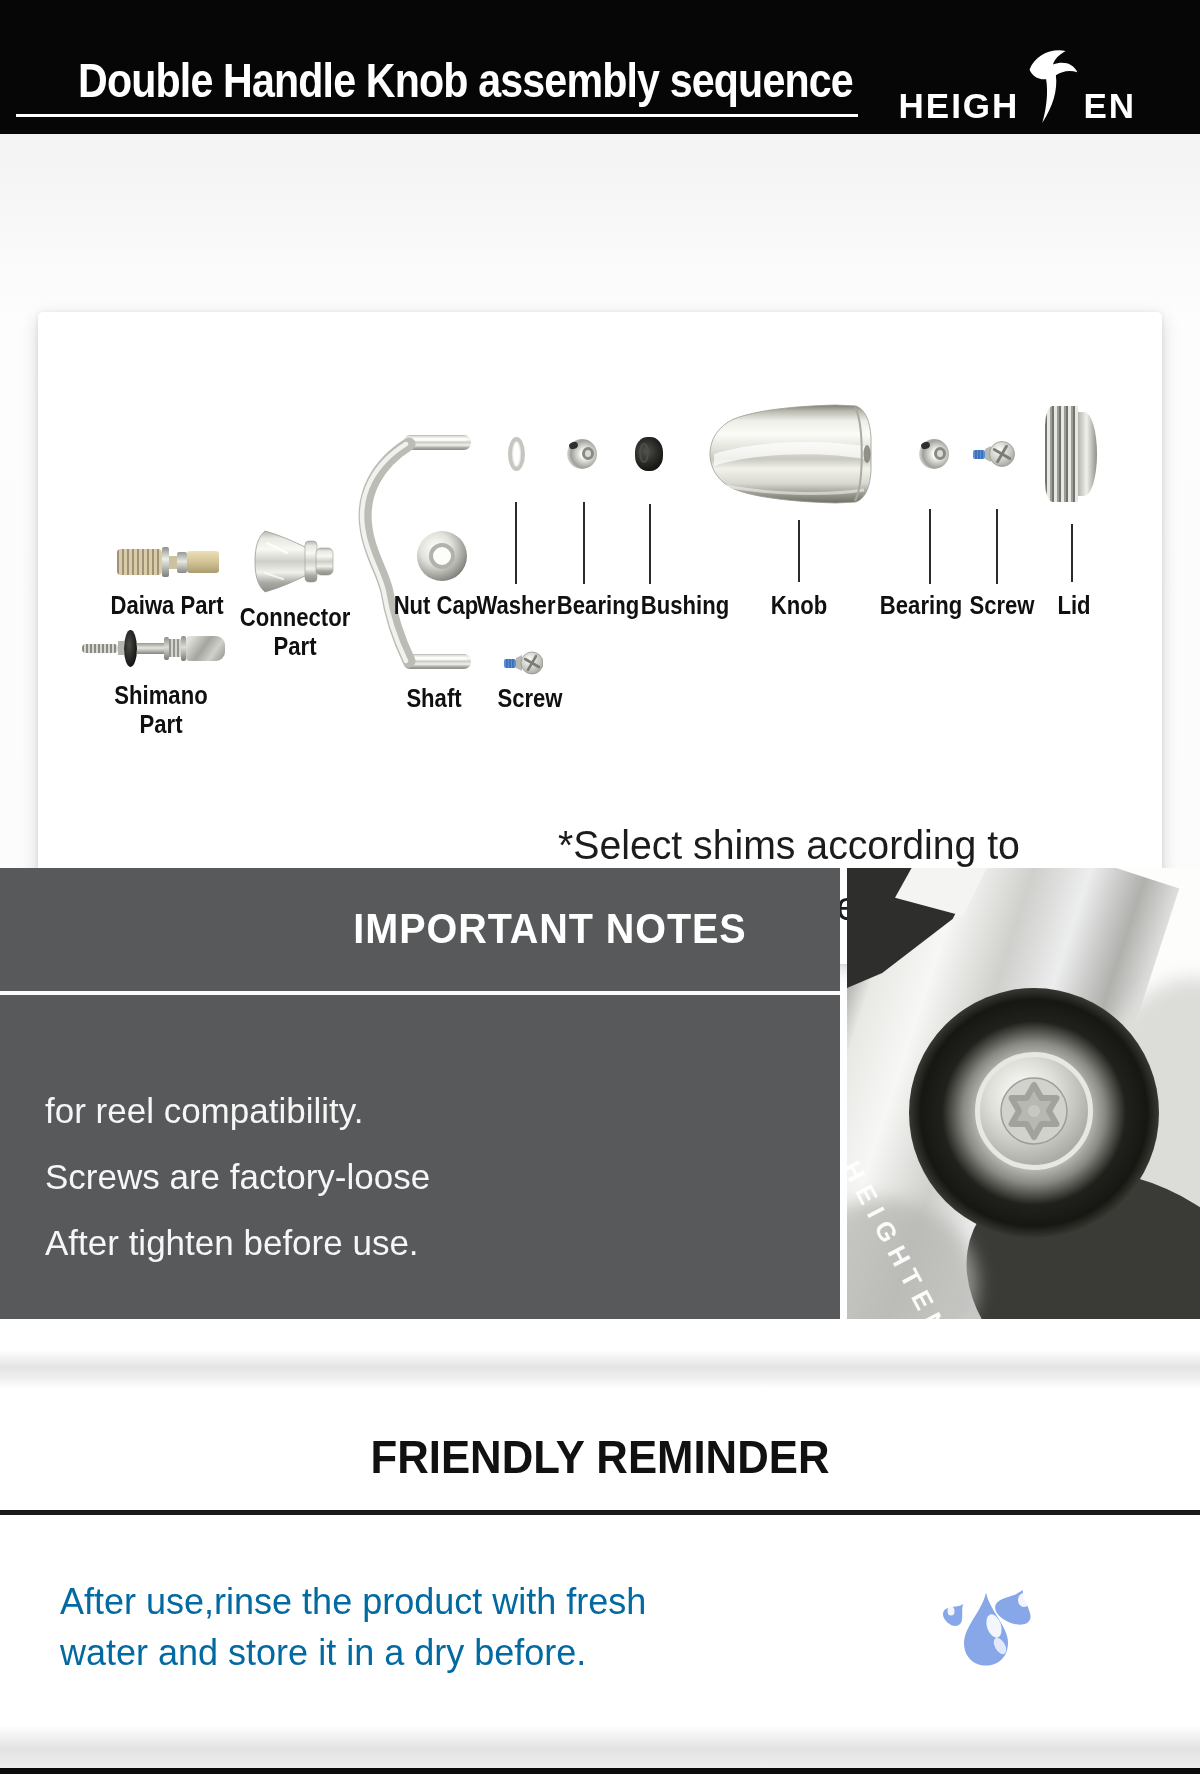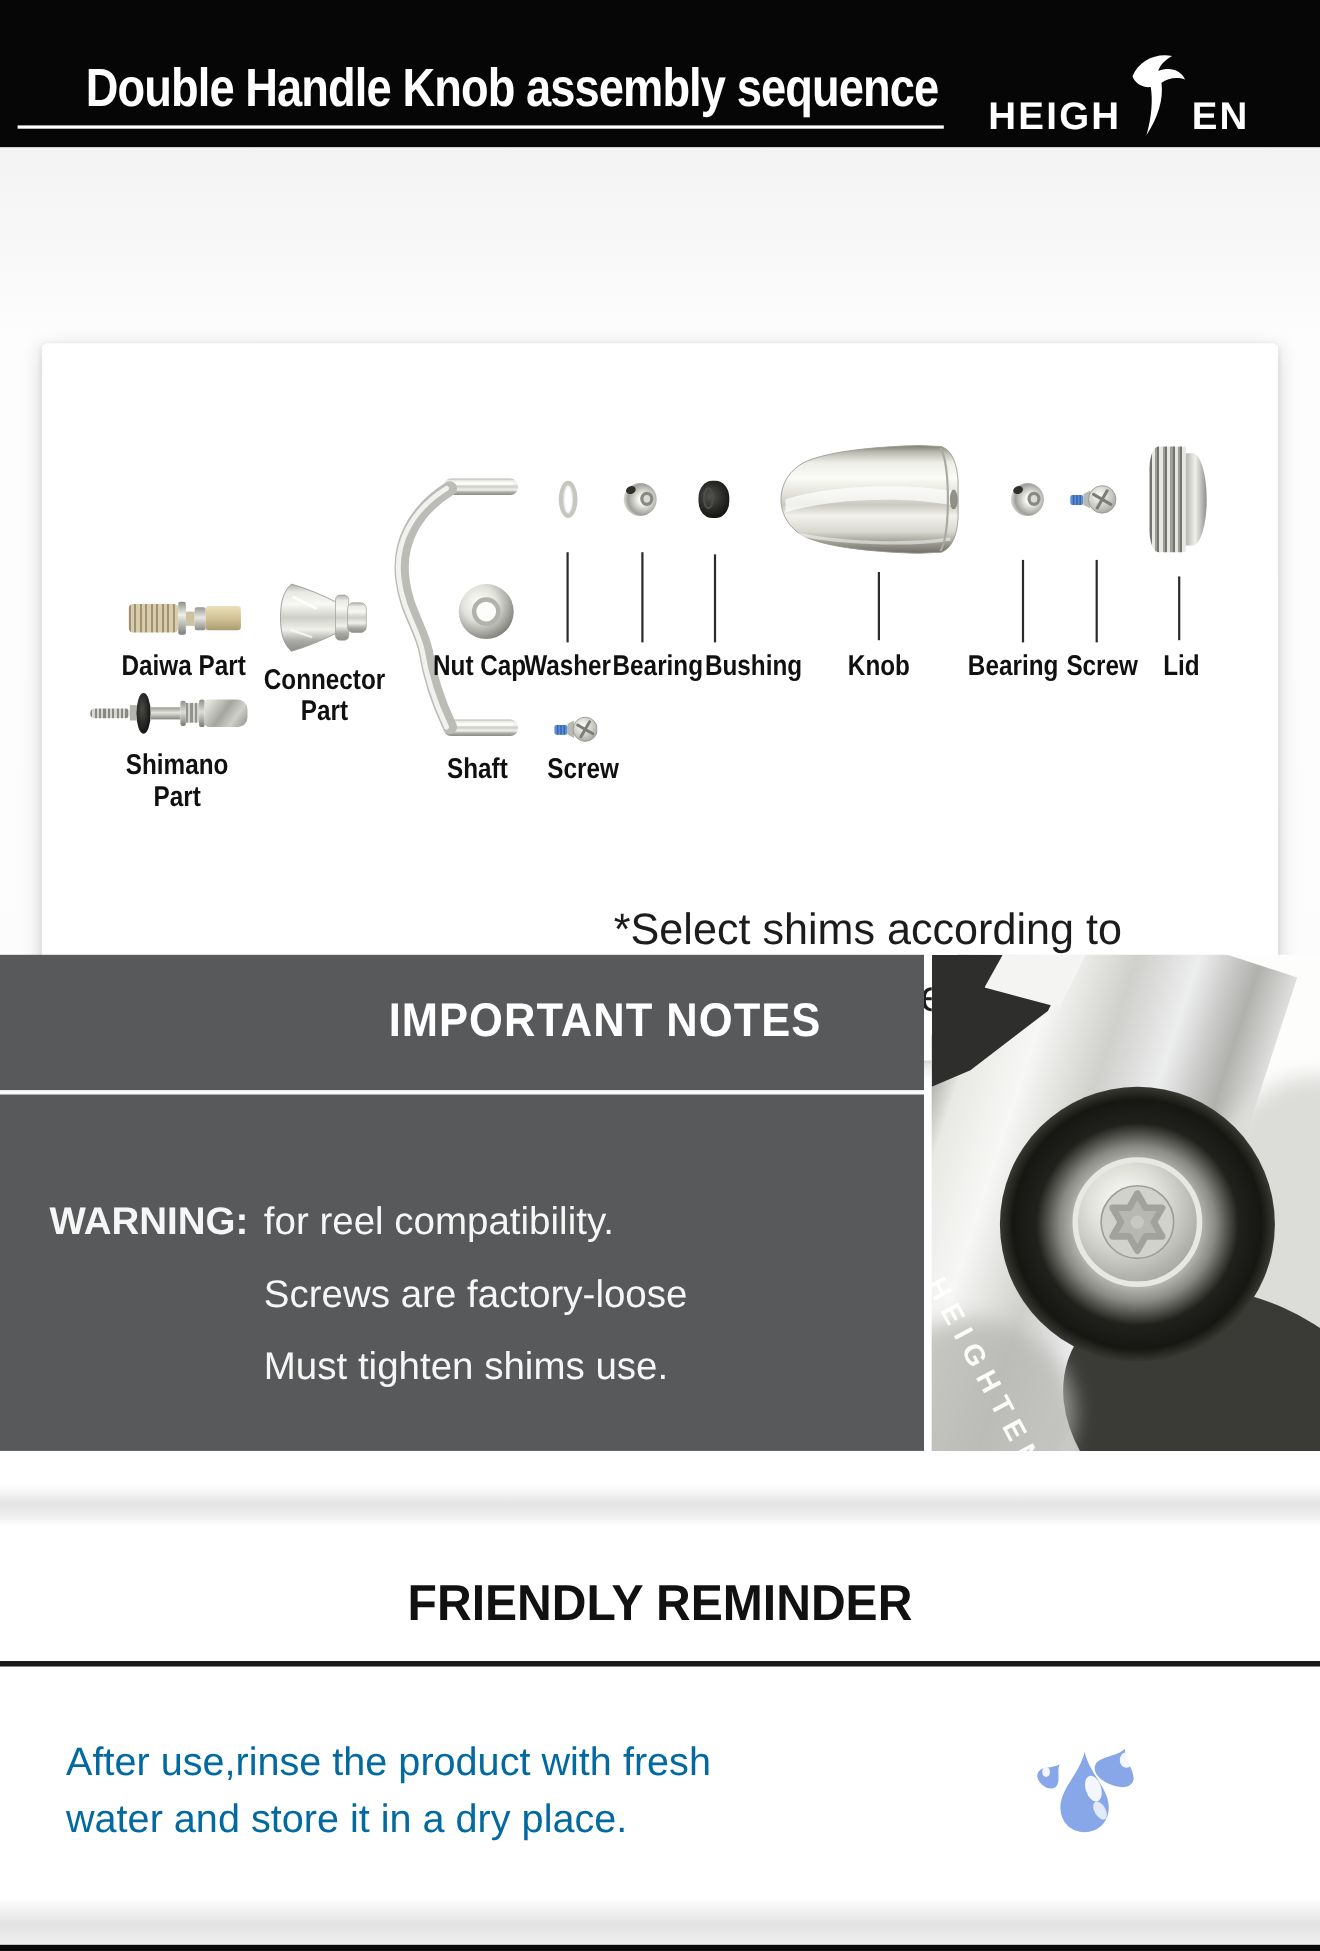"WARNING:" span.warn-label { html: <span>WARNING:</span> -> none }
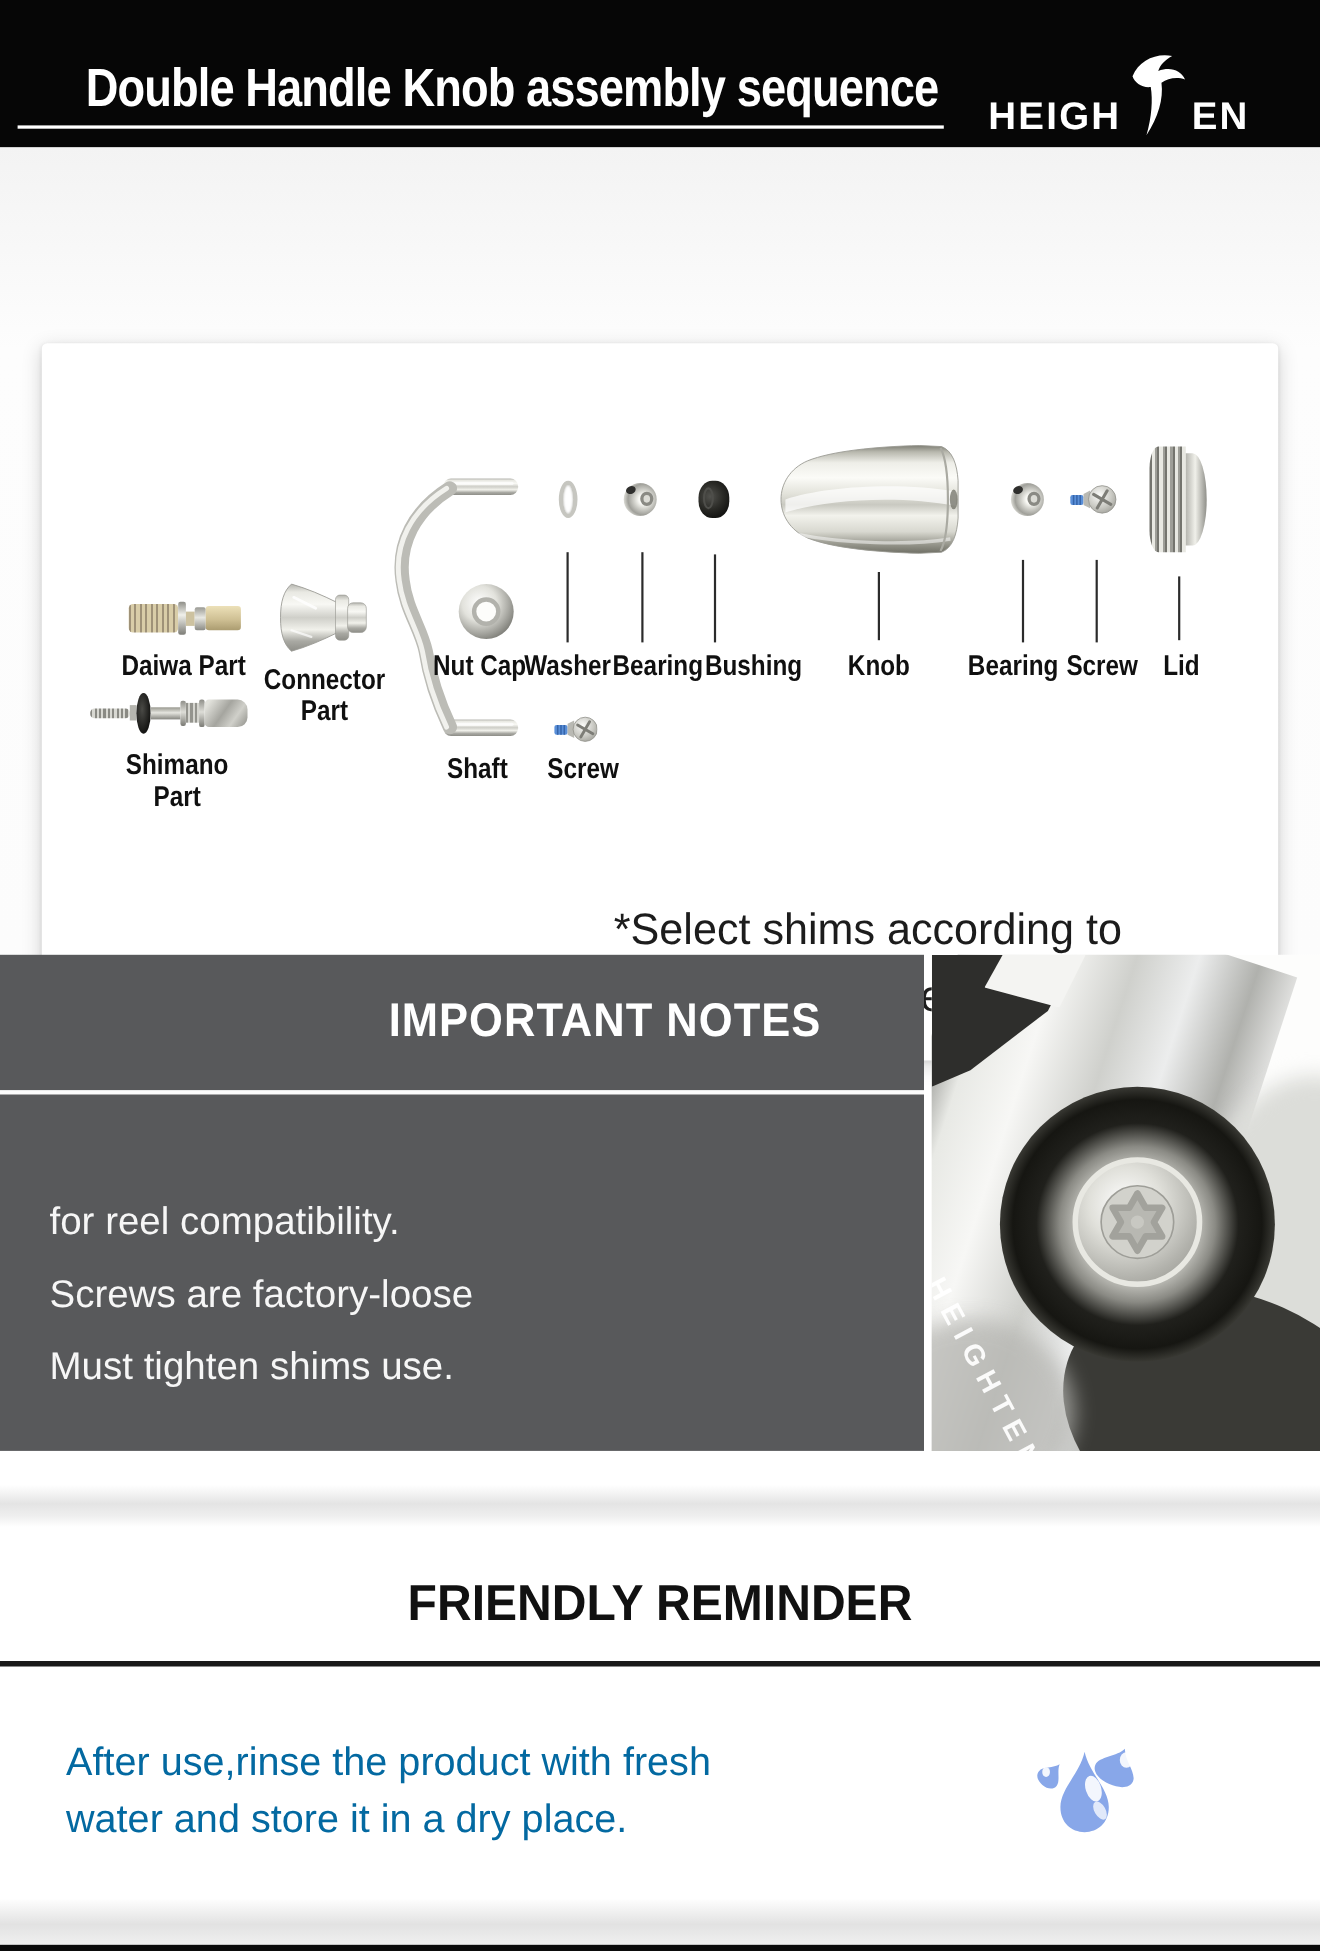"Must tighten shims use." div { text: Must tighten shims -> After tighten before }
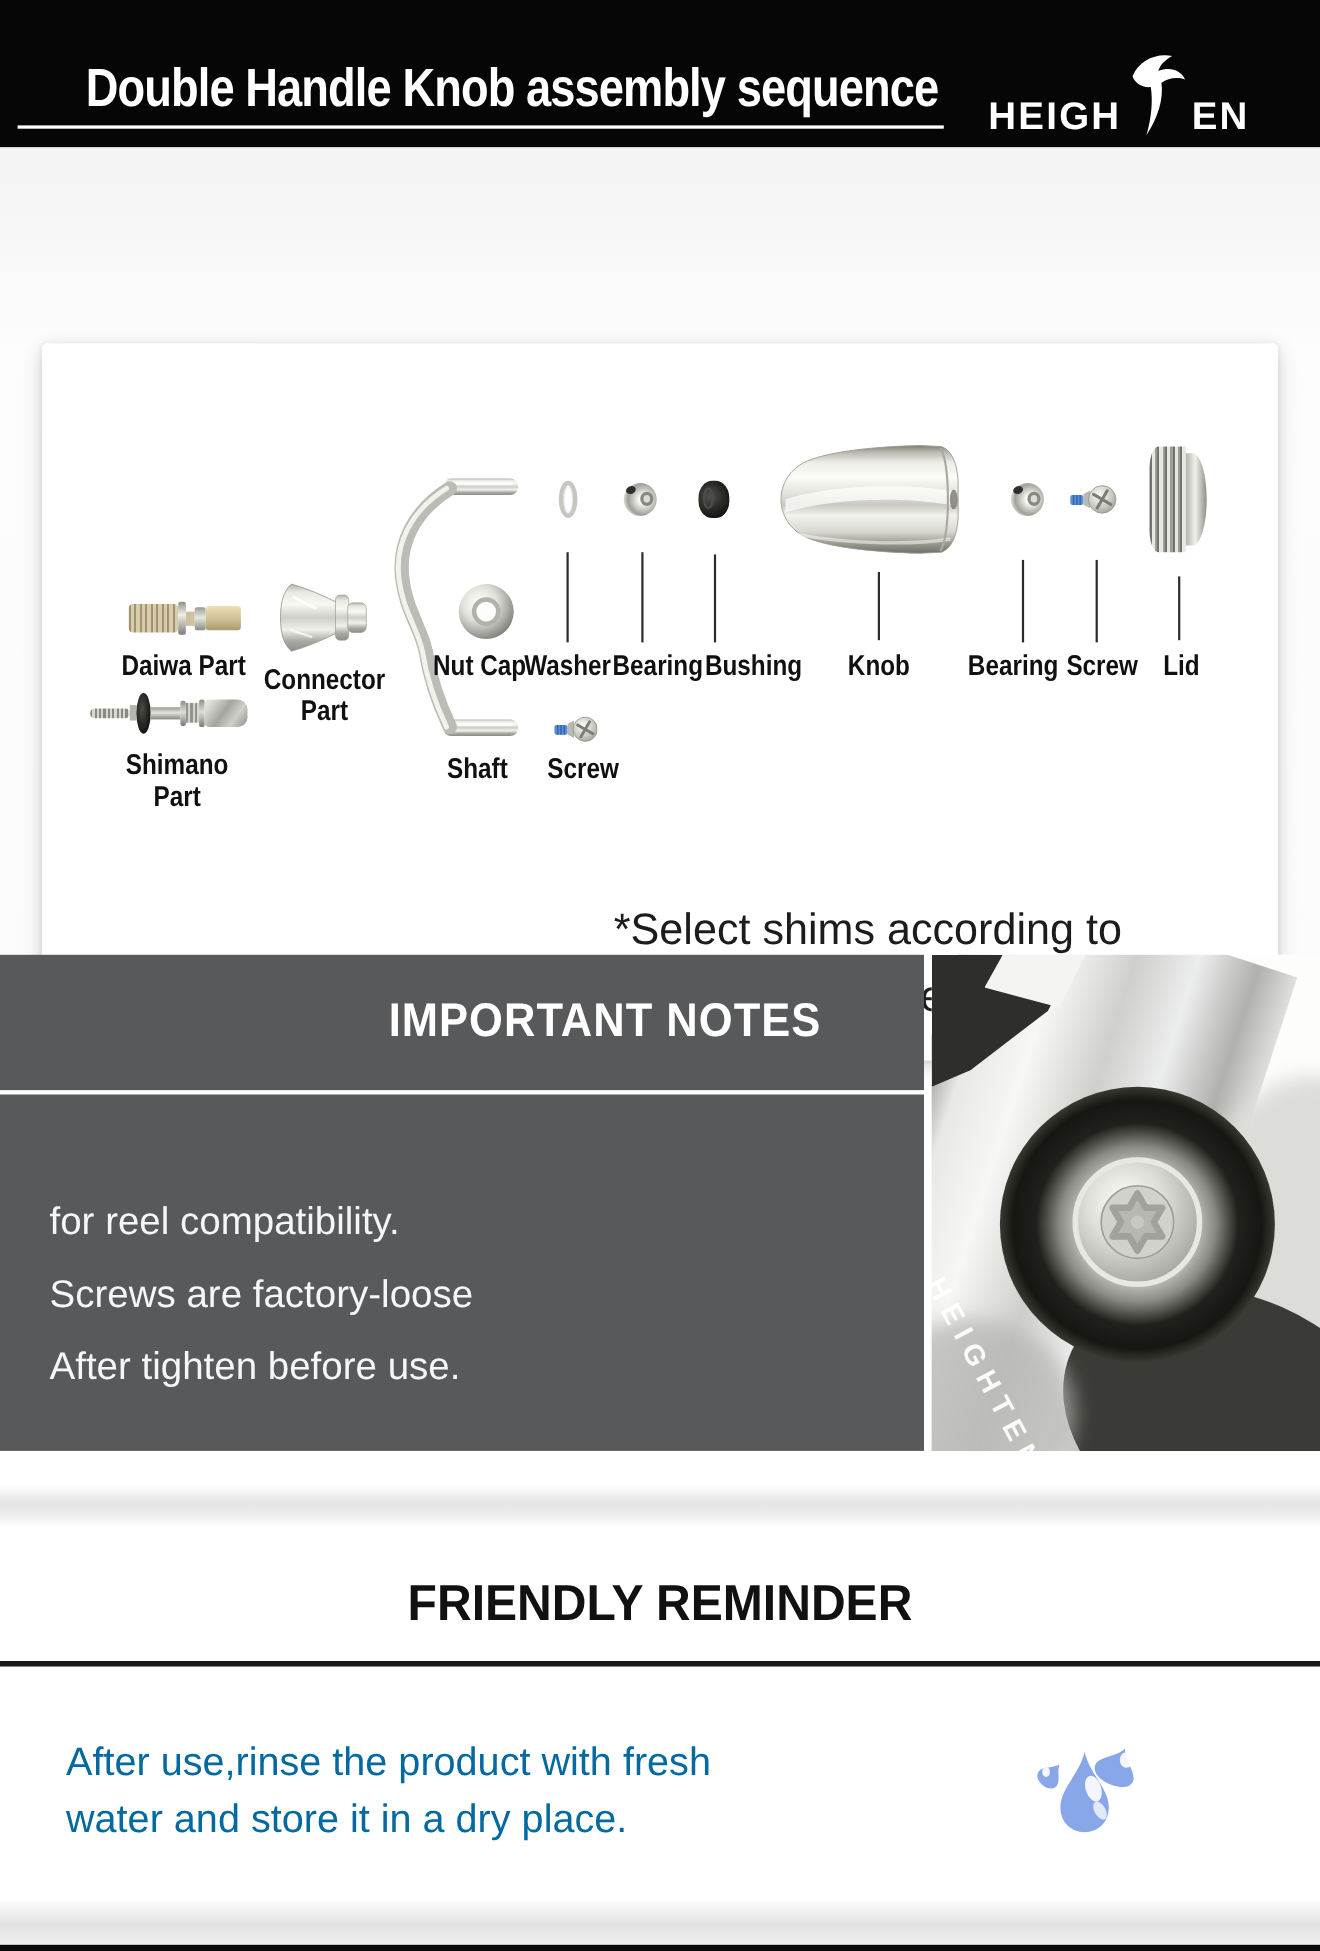"water and store it in" div { text: place -> before }
